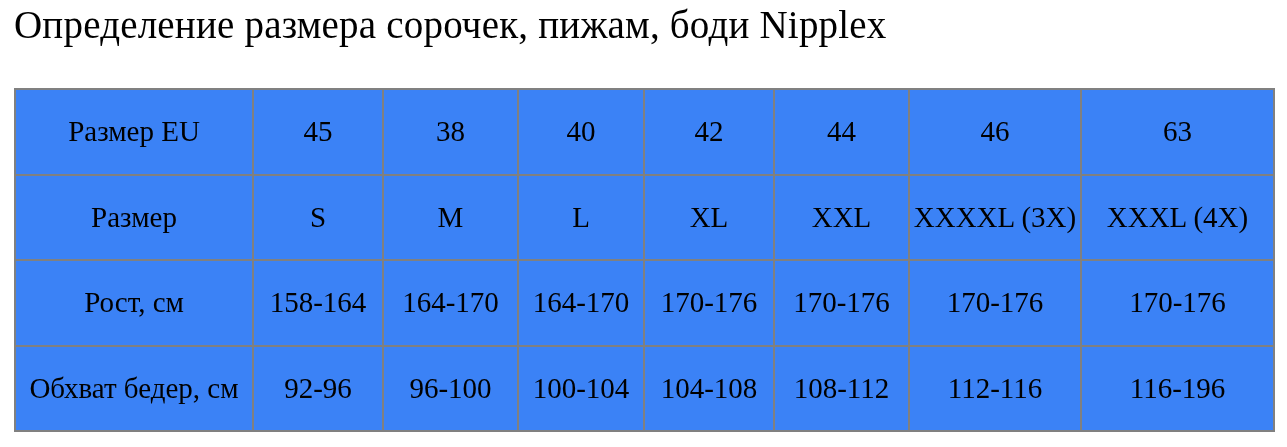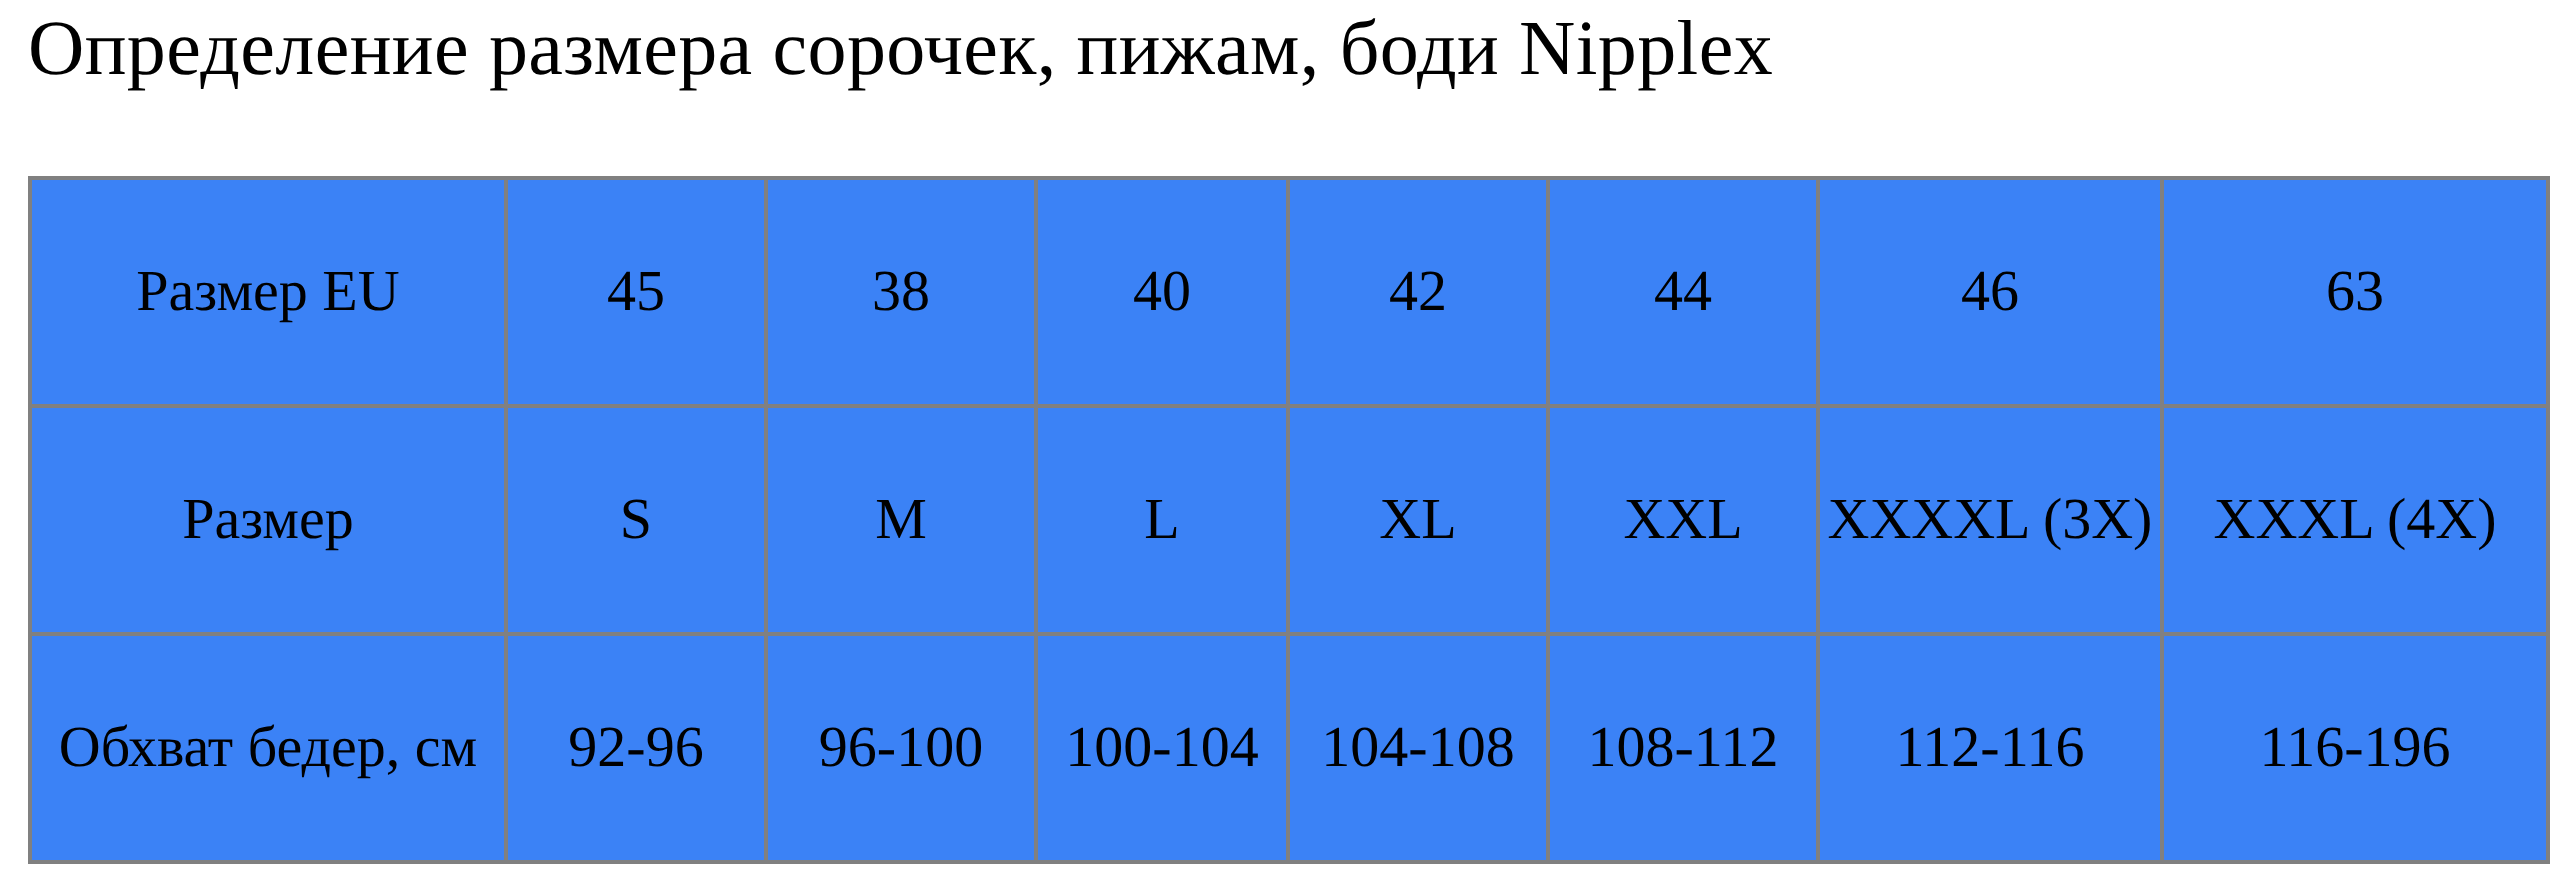"Рост, см" tr { html: none -> <tr> <td>Рост, см</td> <td>158-164</td> <td>164-170</td> <td>164-170</td> <td>170-176</td> <td>170-176</td> <td>170-176</td> <td>170-176</td> </tr> }
